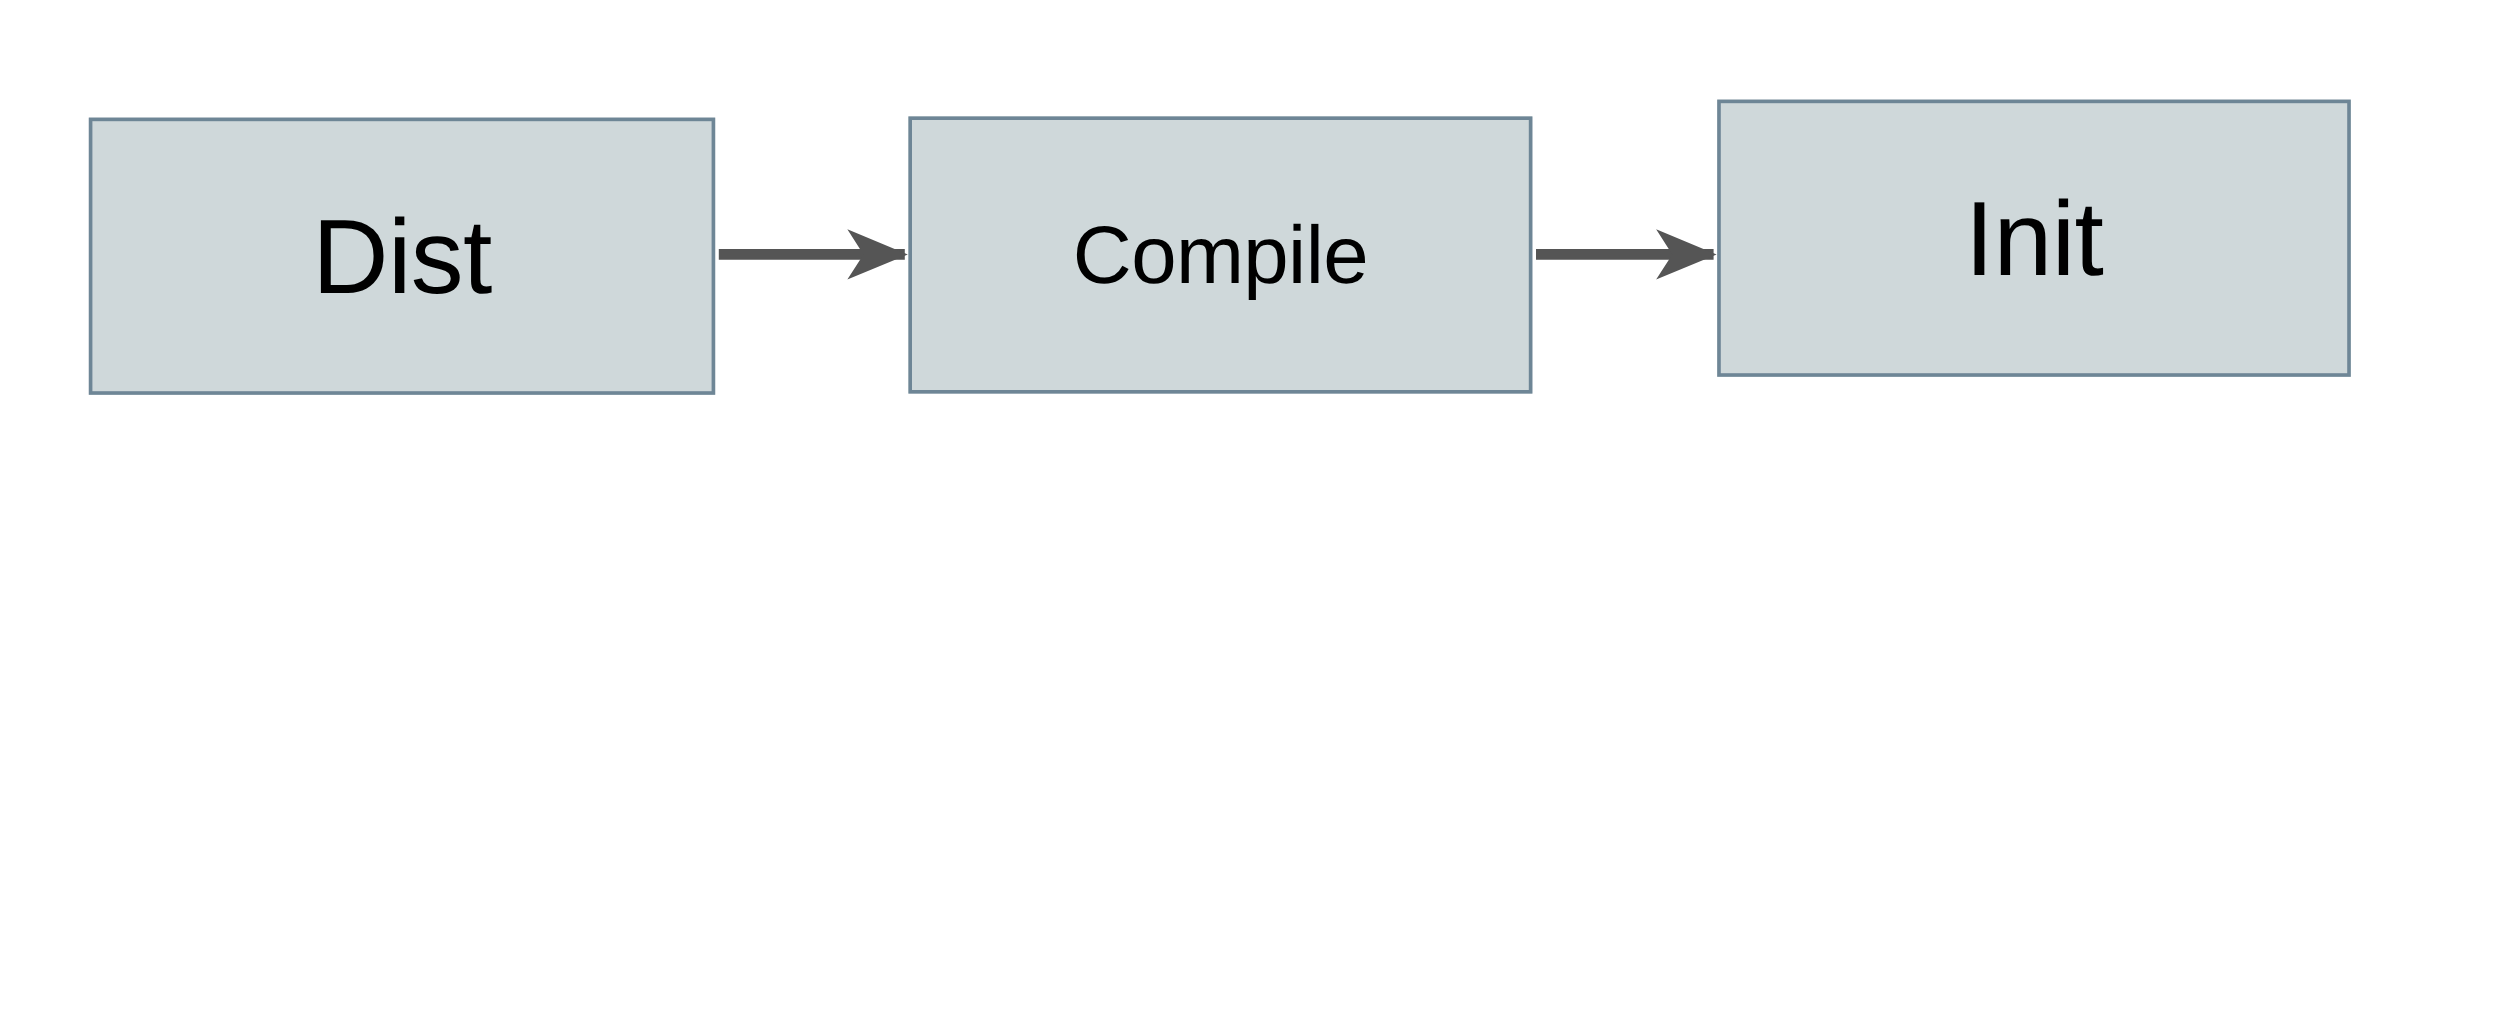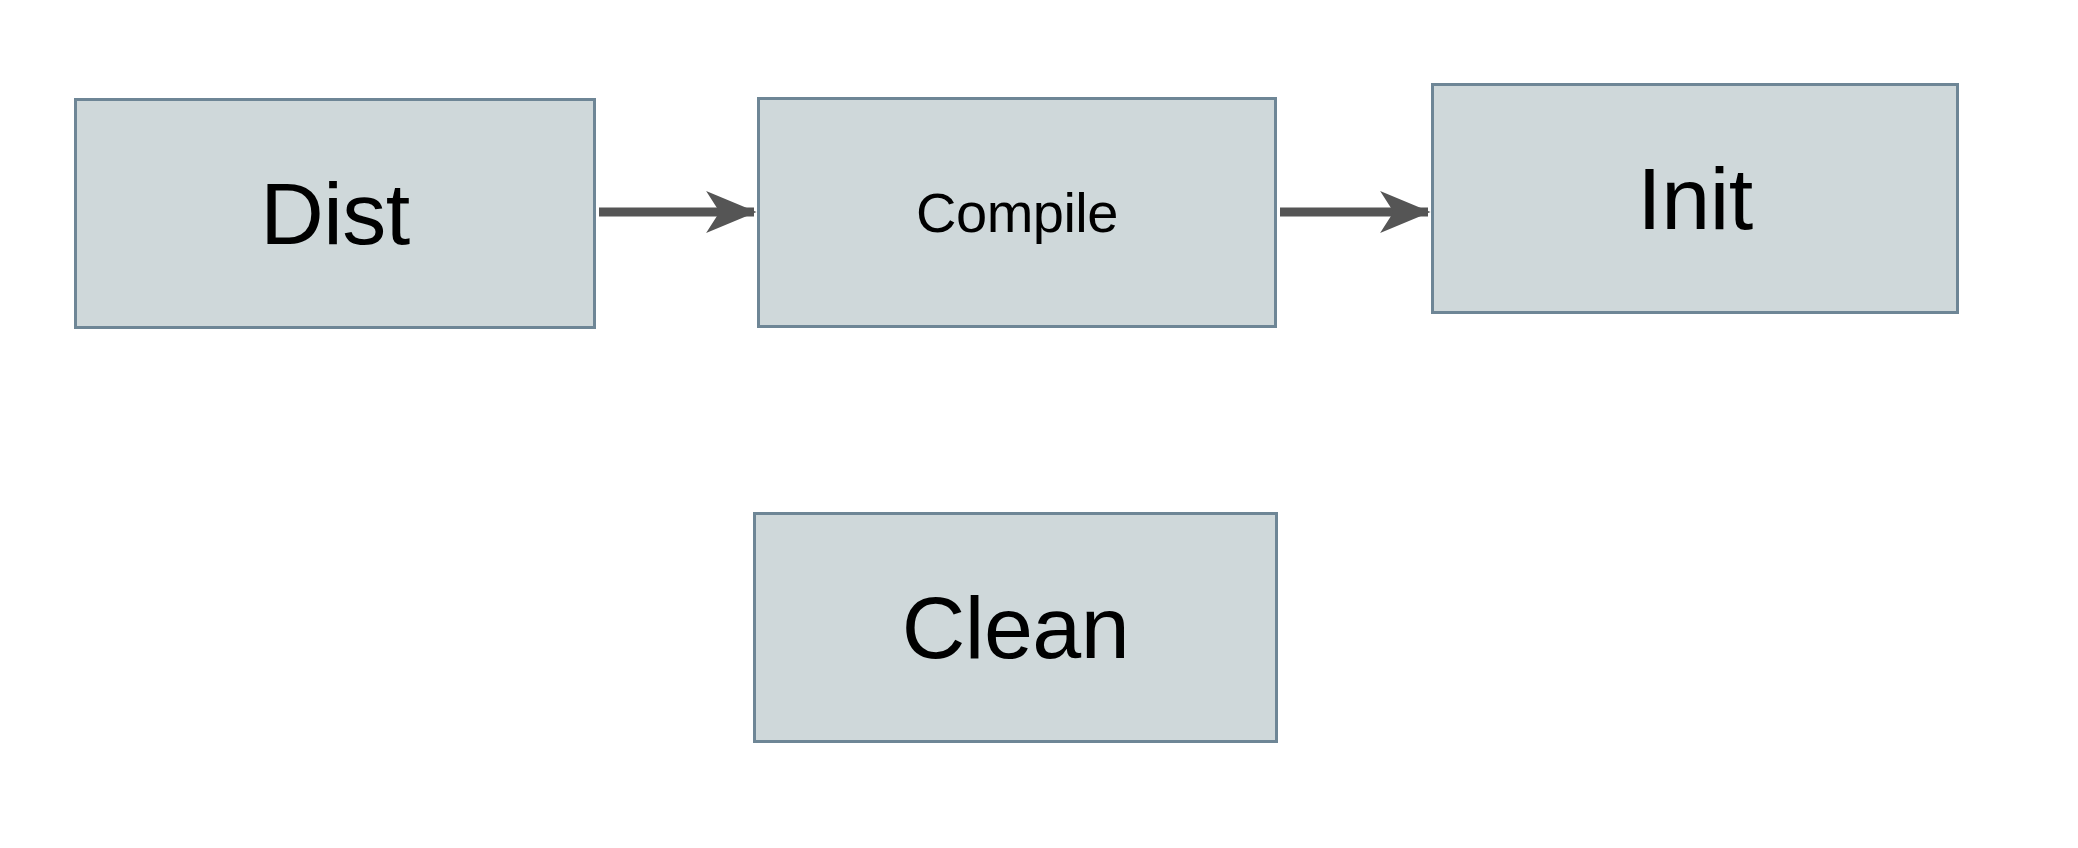"Compile" span.node-label { font-size: 56px -> 68px }
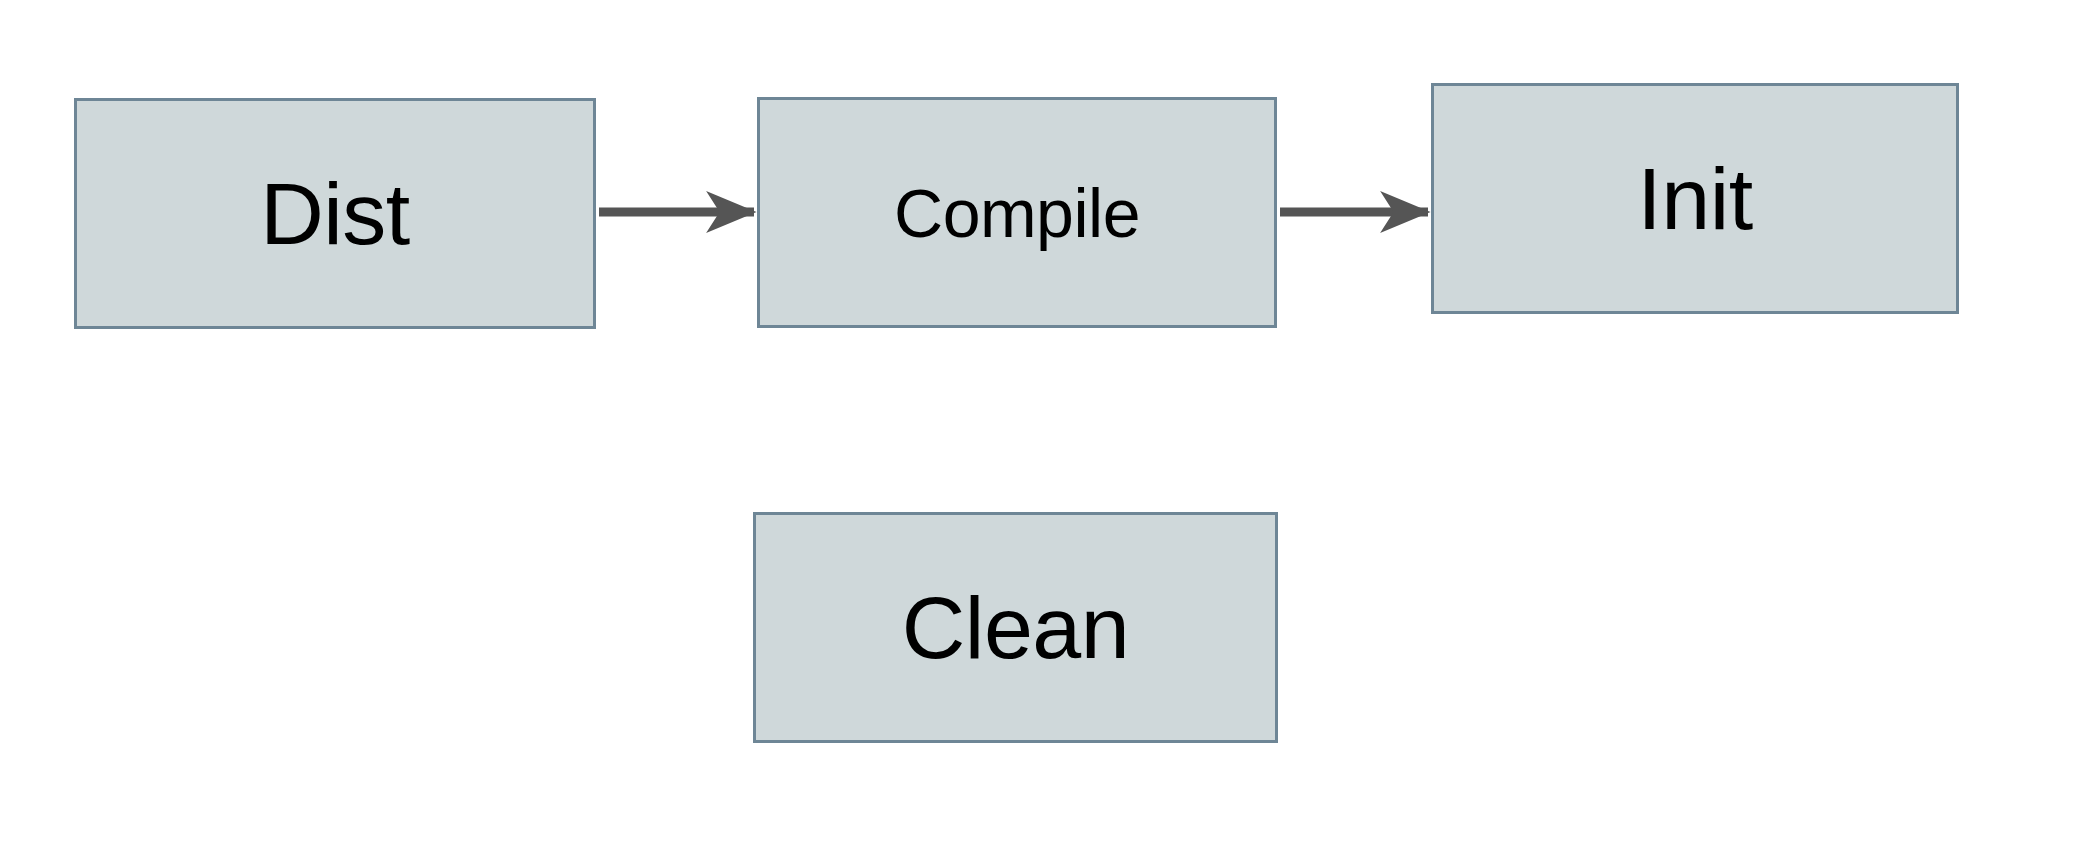"Clean" div.node { html: <div> <span>Clean</span> </div> -> none }
